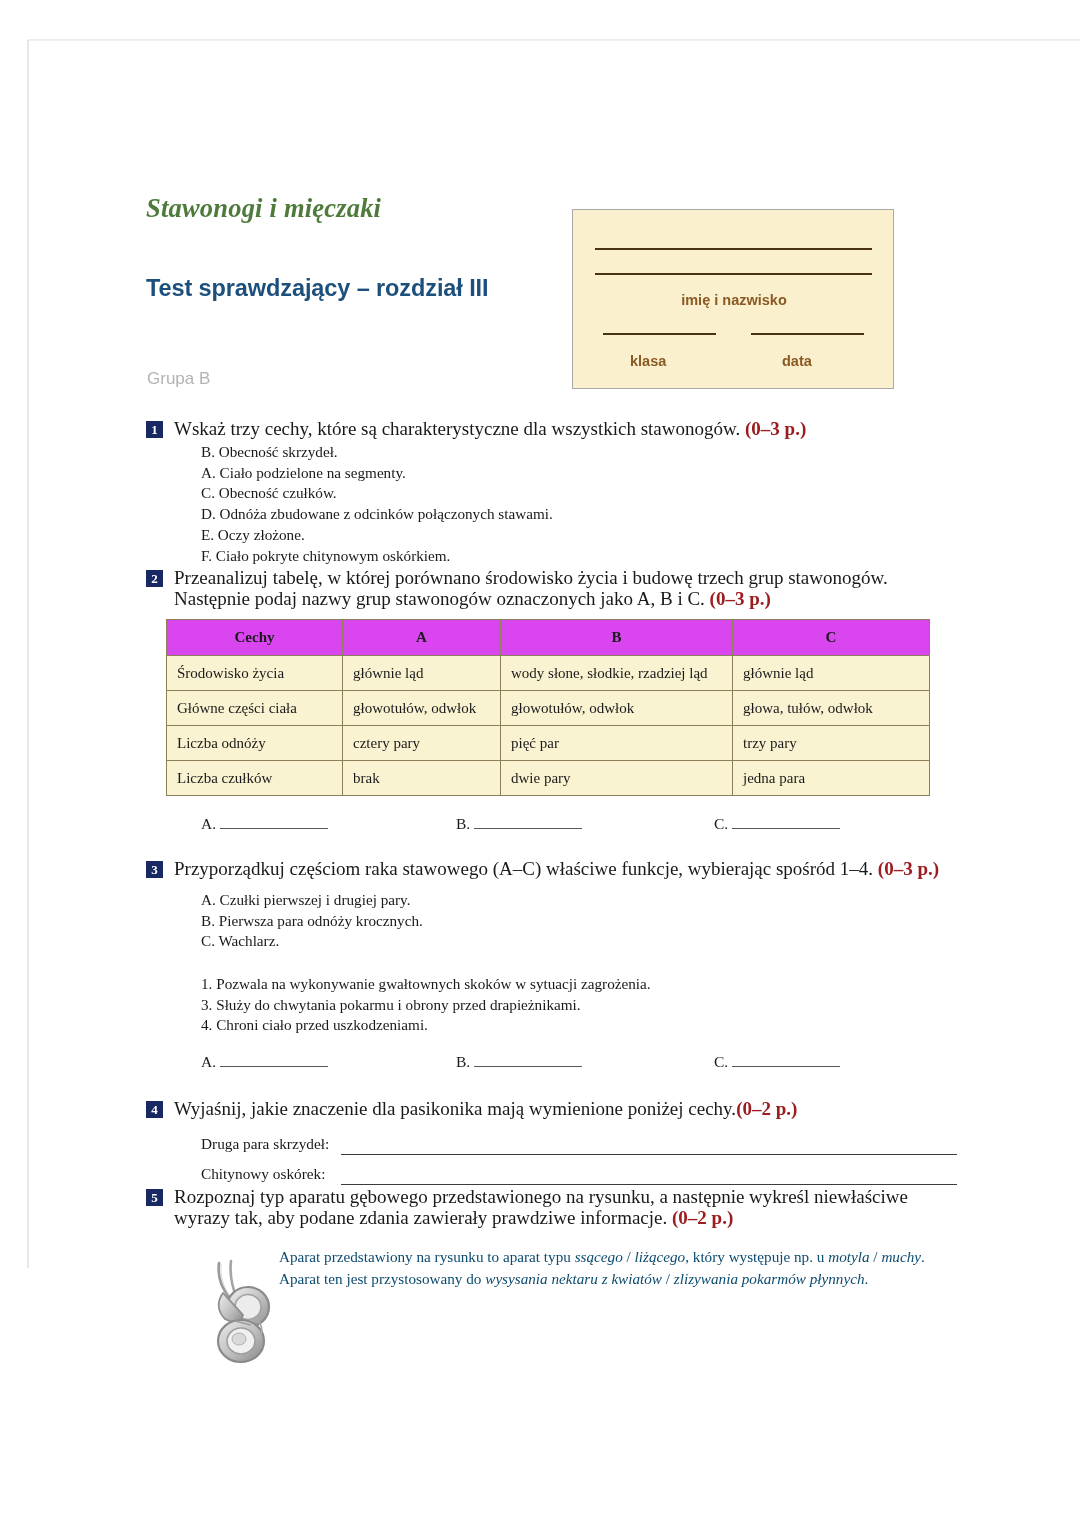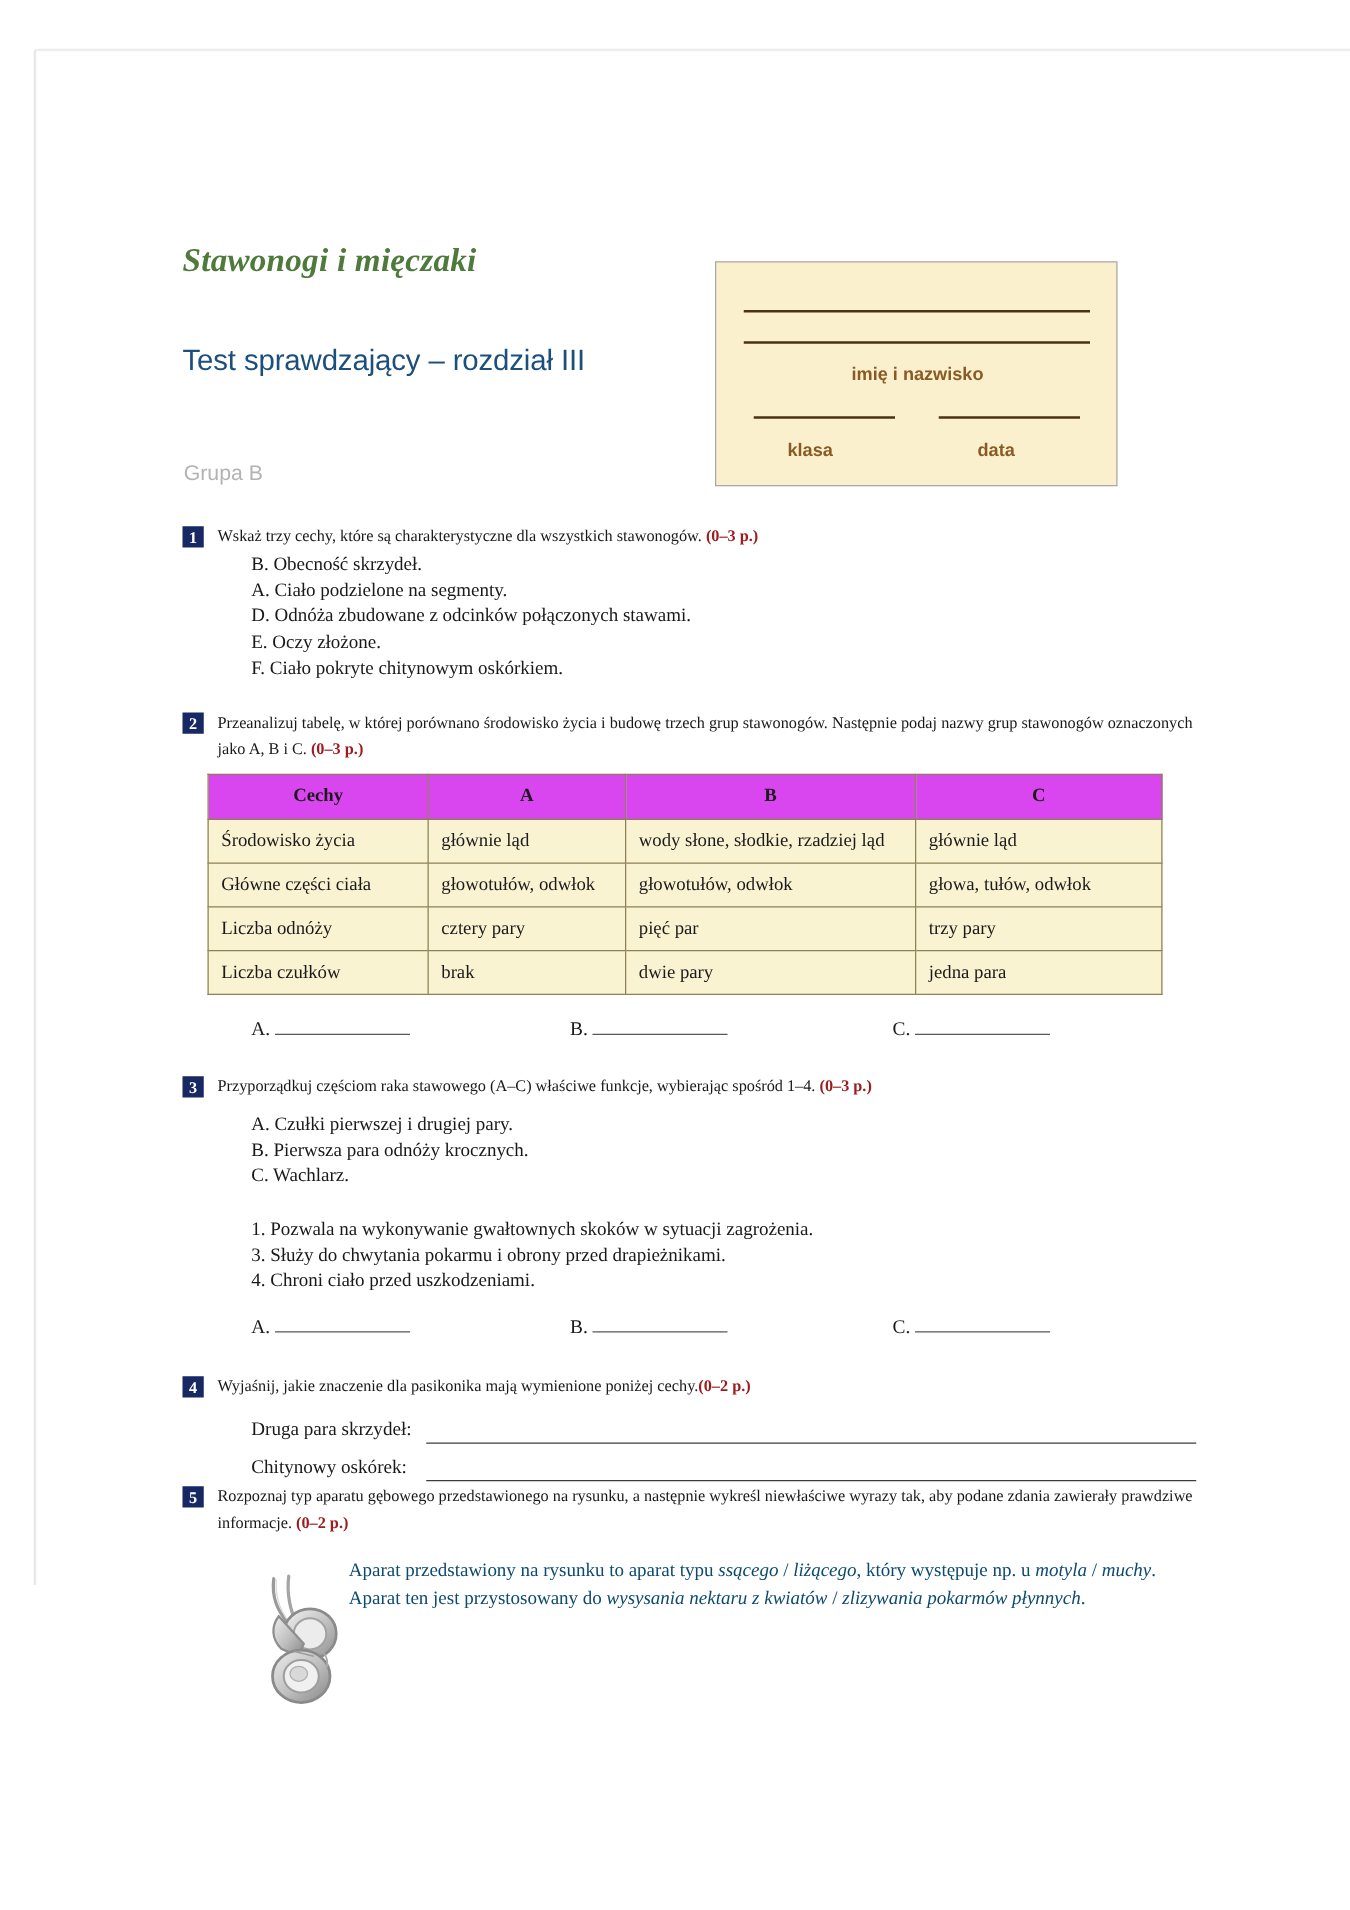"Test sprawdzający – rozdział III" #test-title { font-weight: normal -> bold }
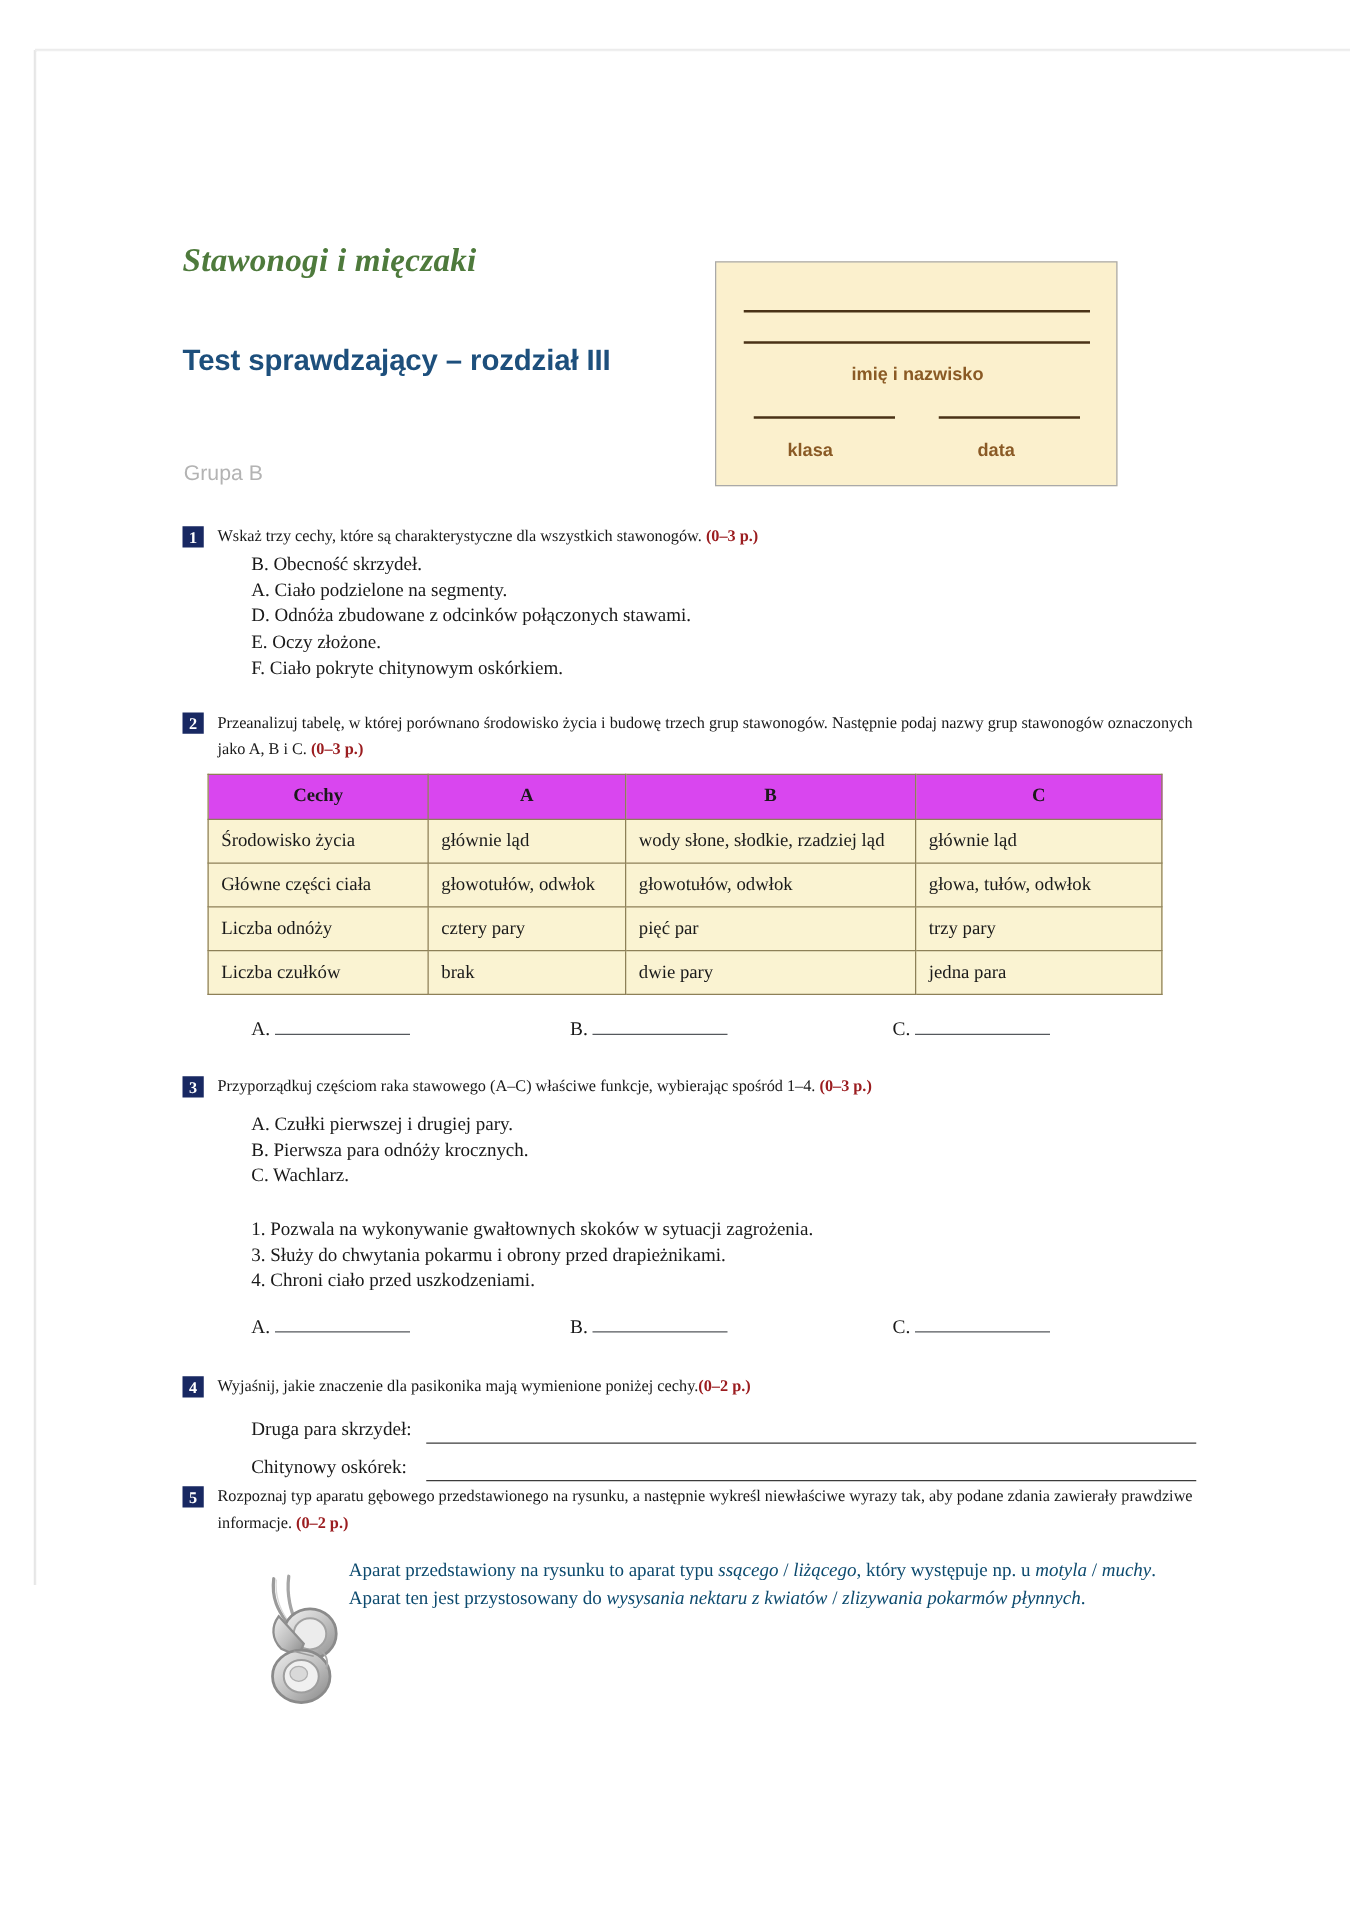"Wskaż trzy cechy, które są" .q-text { font-size: 13px -> 19px }
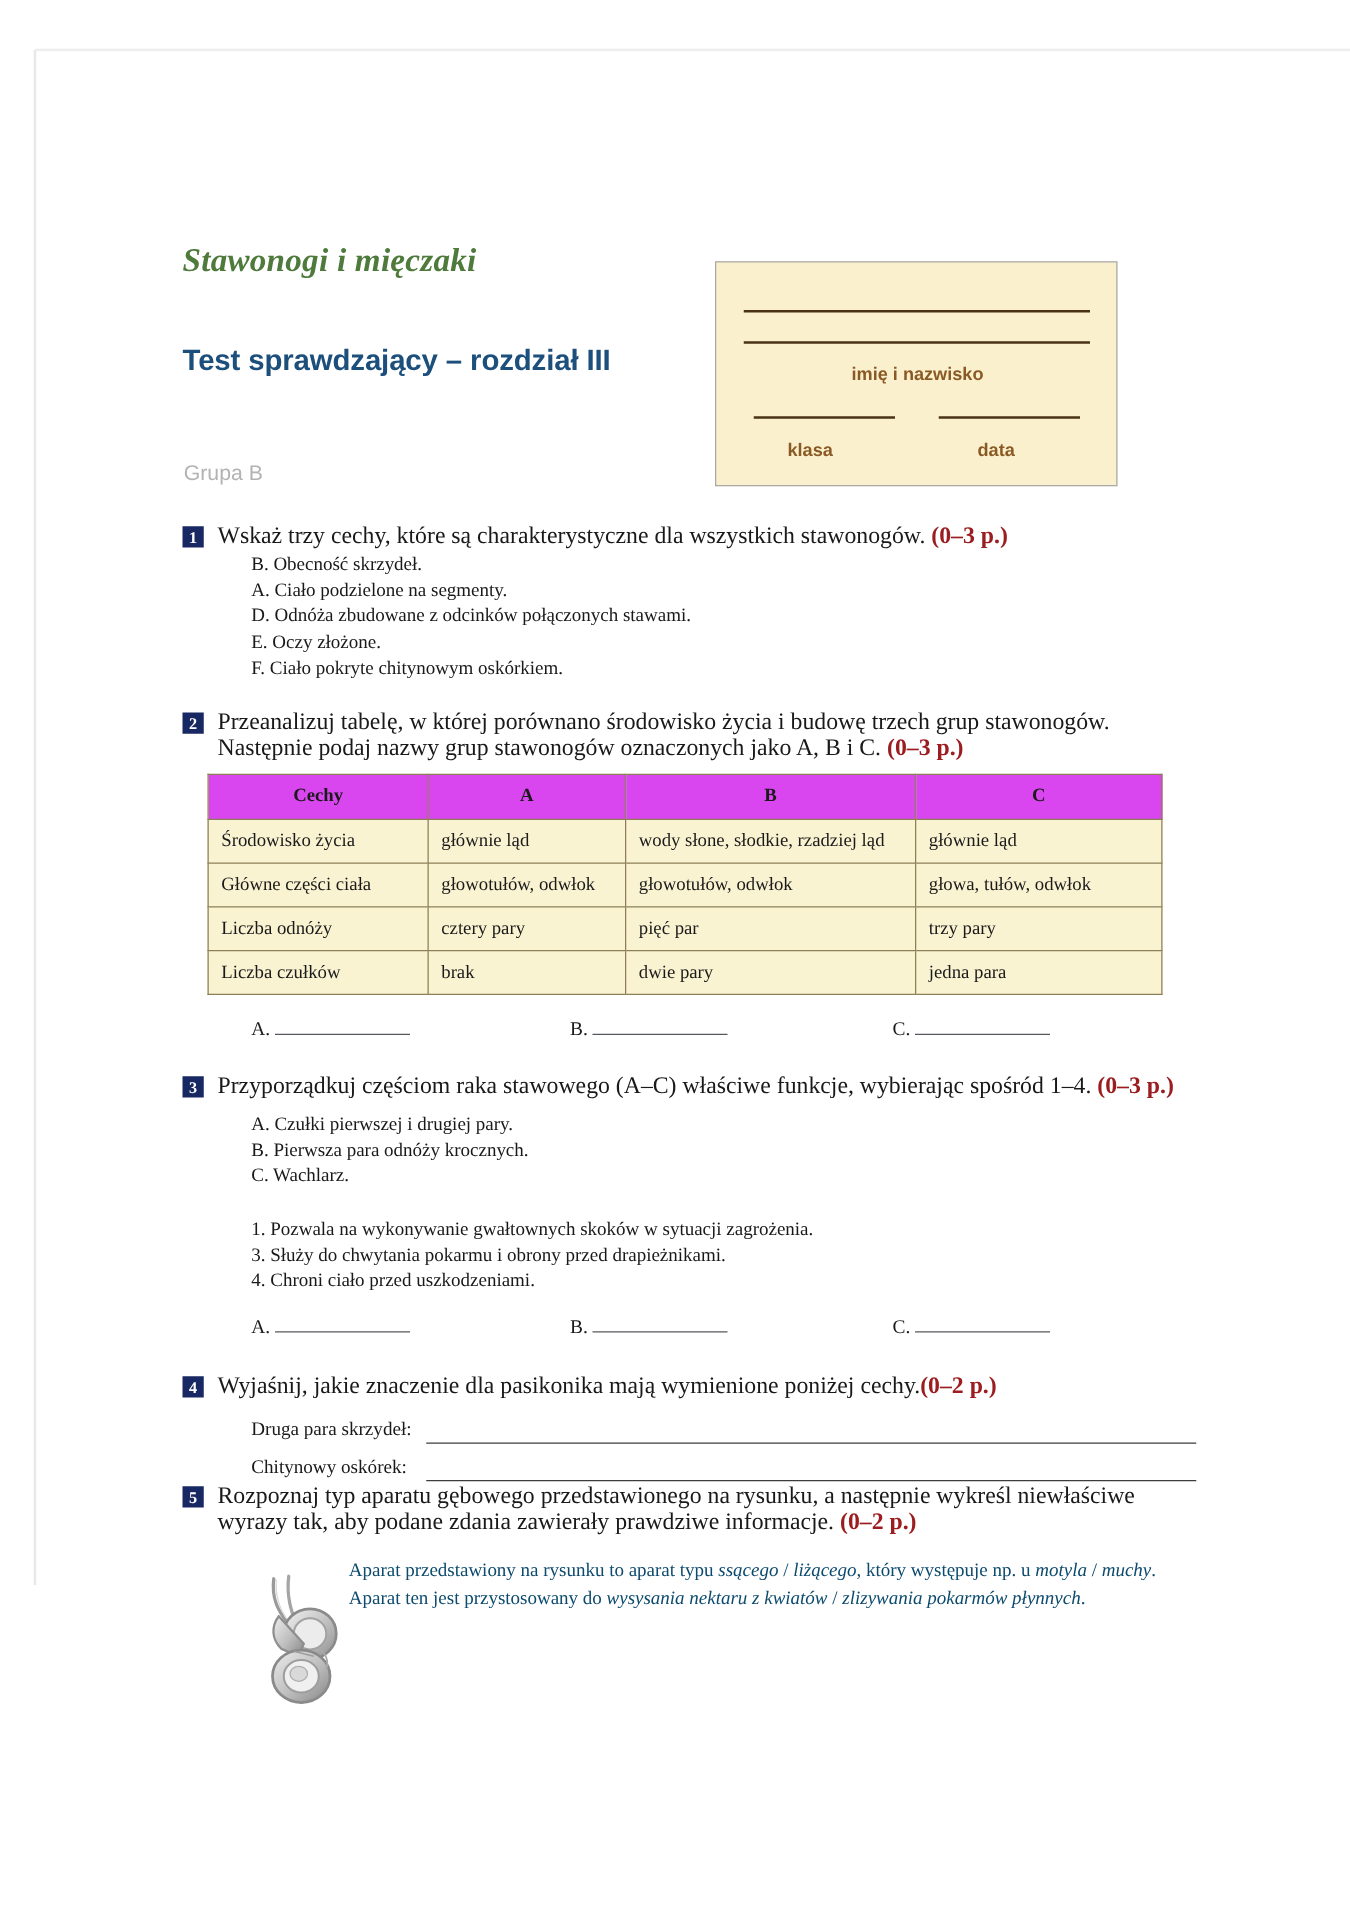"C. Obecność czułków." div { html: none -> <div>C. Obecność czułków.</div> }
